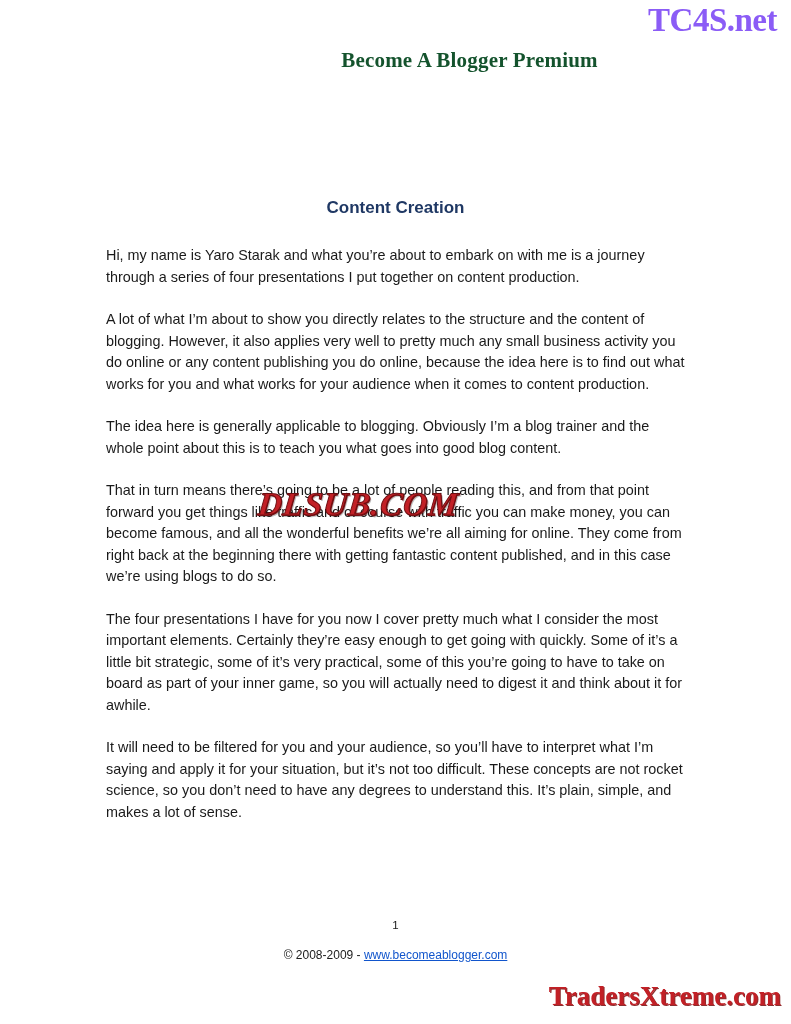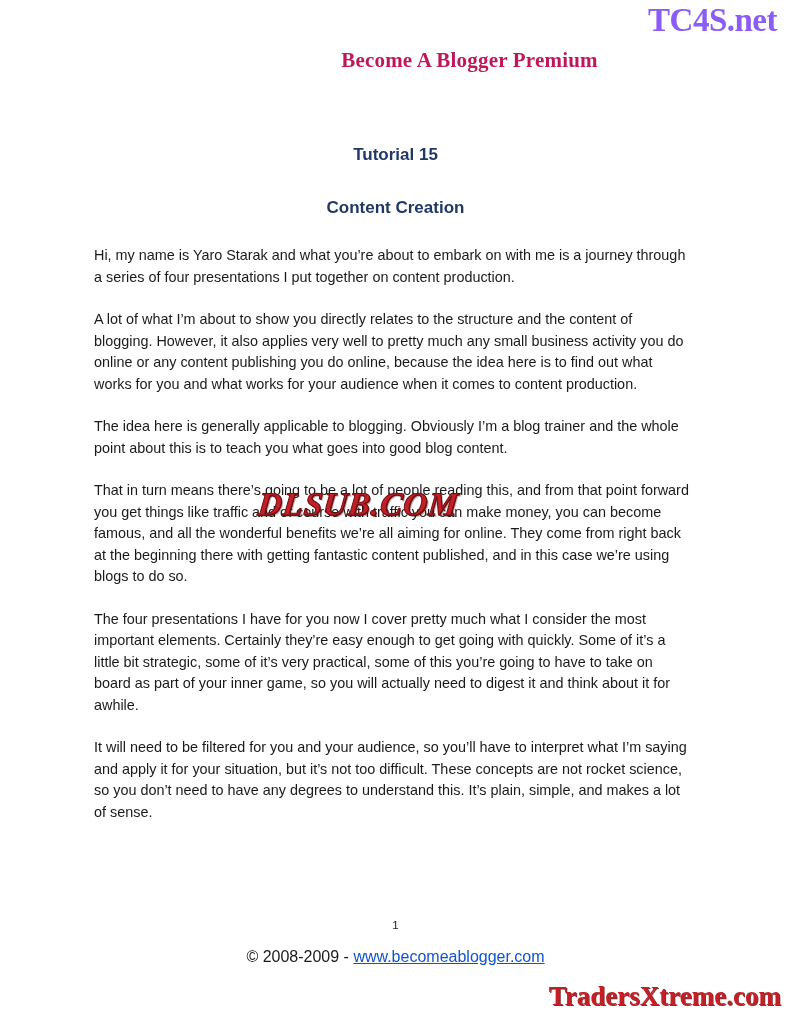"Become A Blogger Premium" .premium-title { color: #be185d -> #14532d }
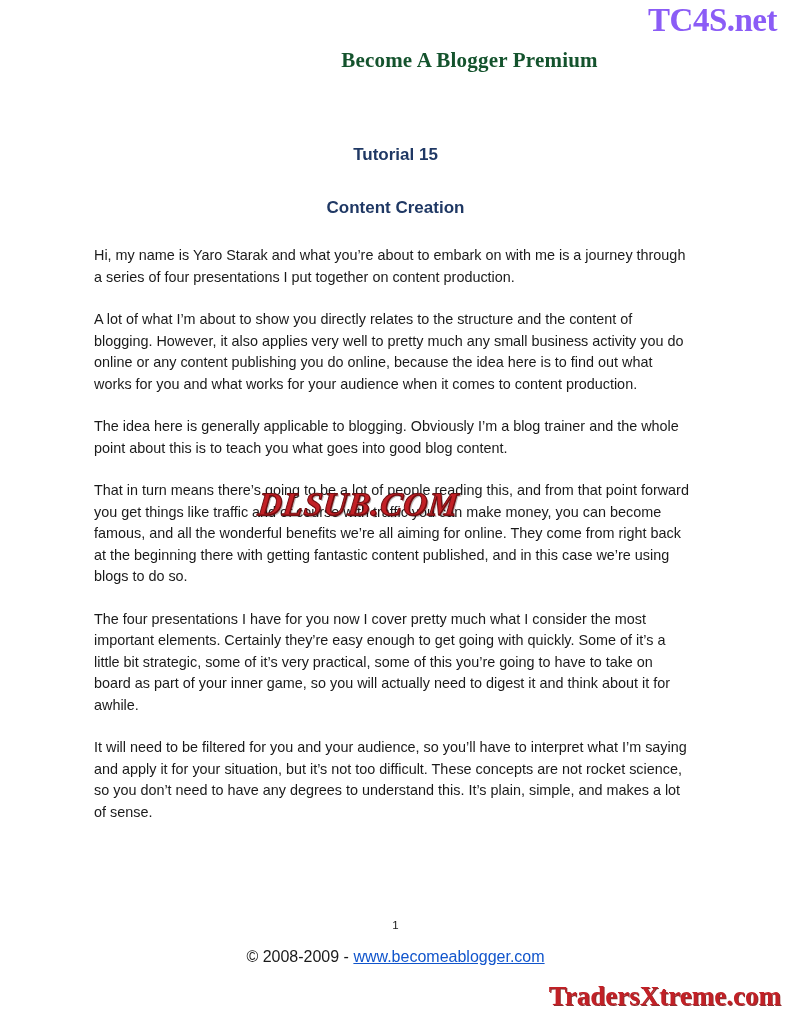"Tutorial 15" div.doc-heading { html: <div>Tutorial 15</div> -> none }
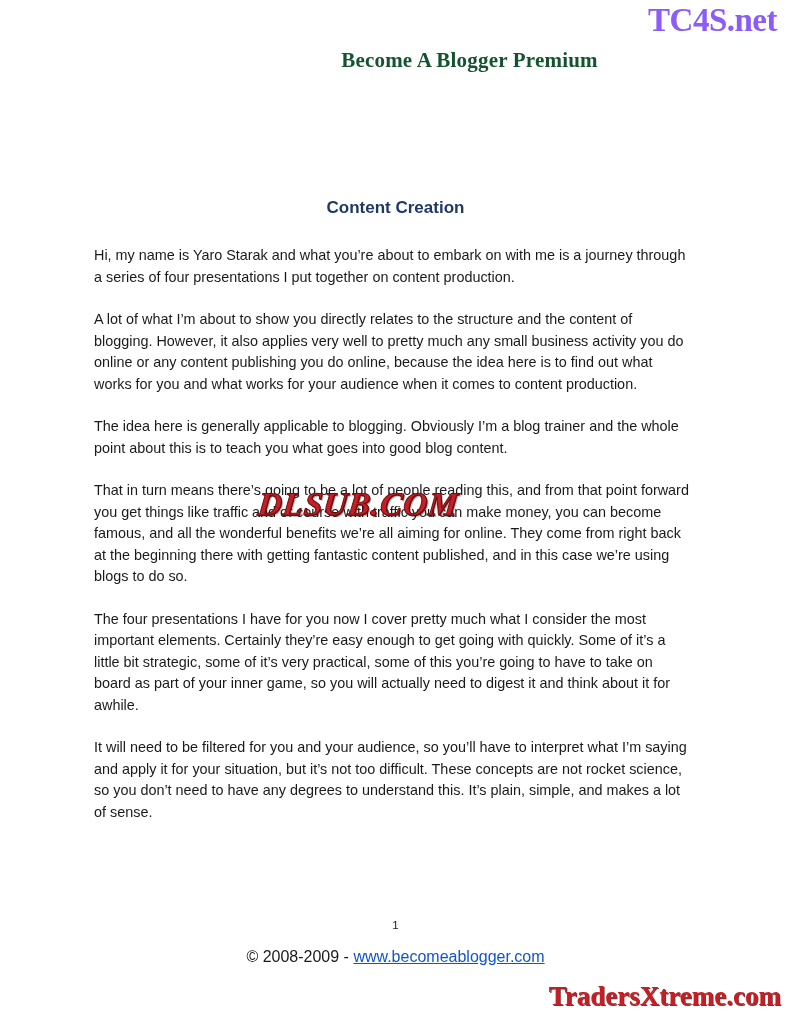"Hi, my name is Yaro" .body-copy p { margin: 0 0 21px 4px -> 0 0 21px 16px }
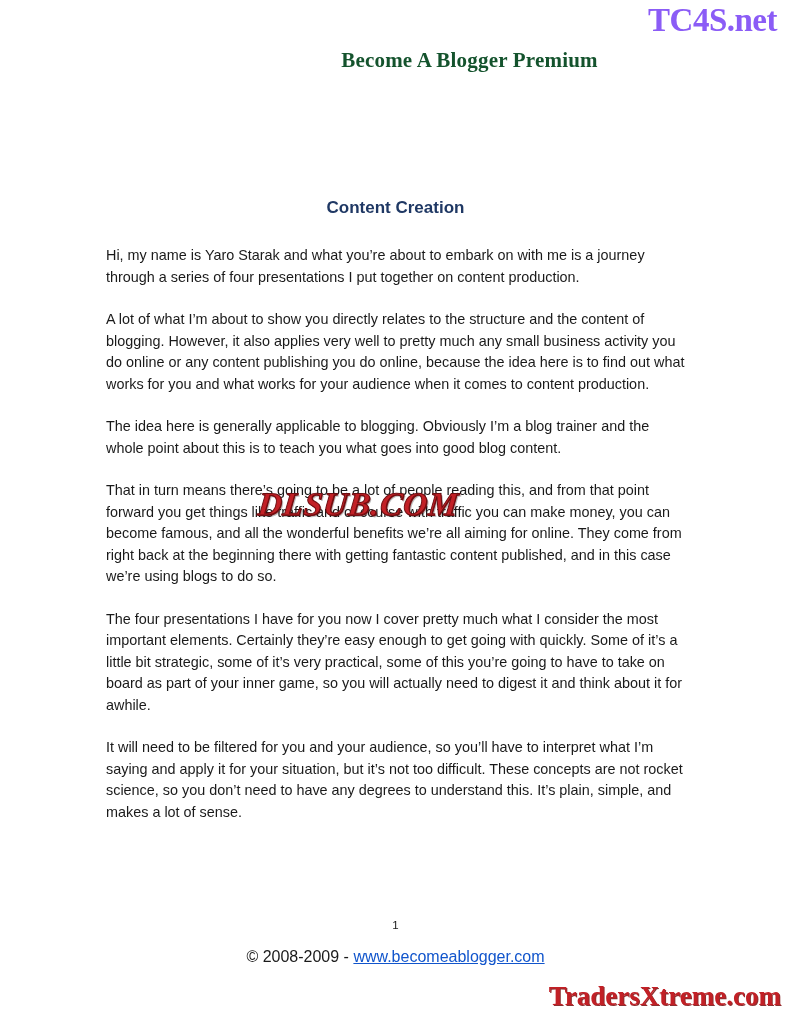"© 2008-2009 - www.becomeablogger.com" .footer-credit { font-size: 16px -> 12px }
